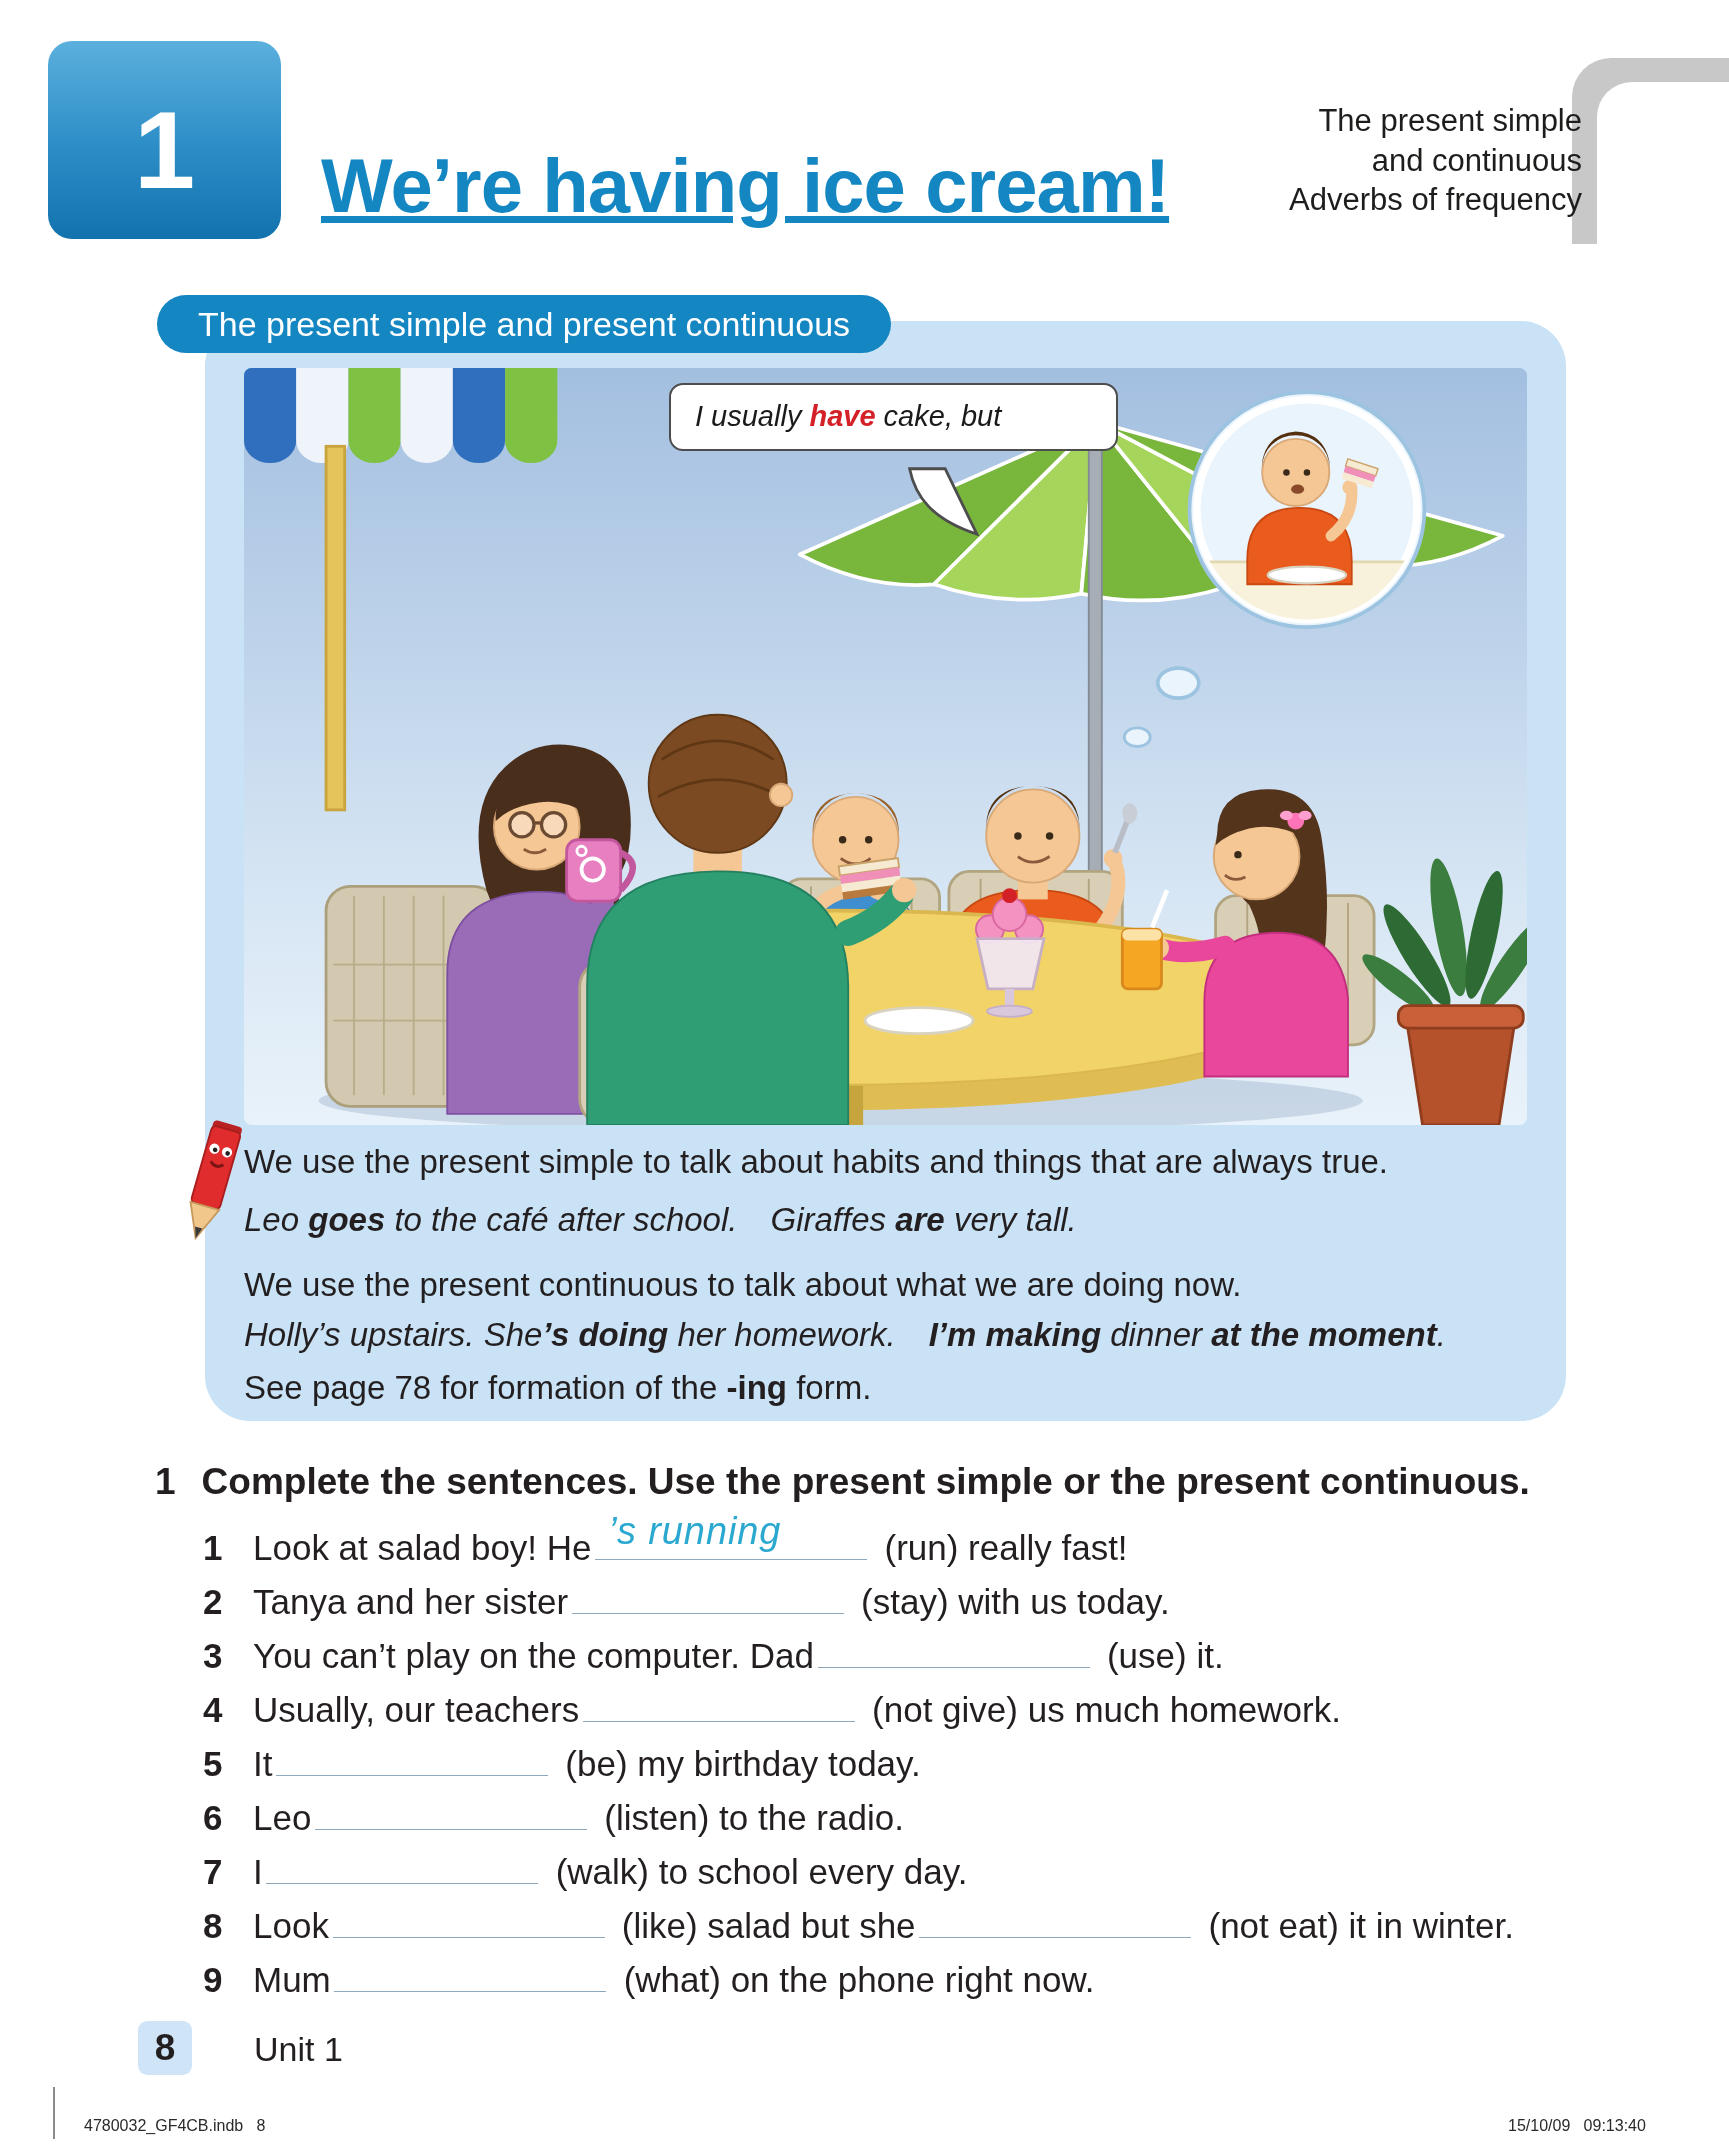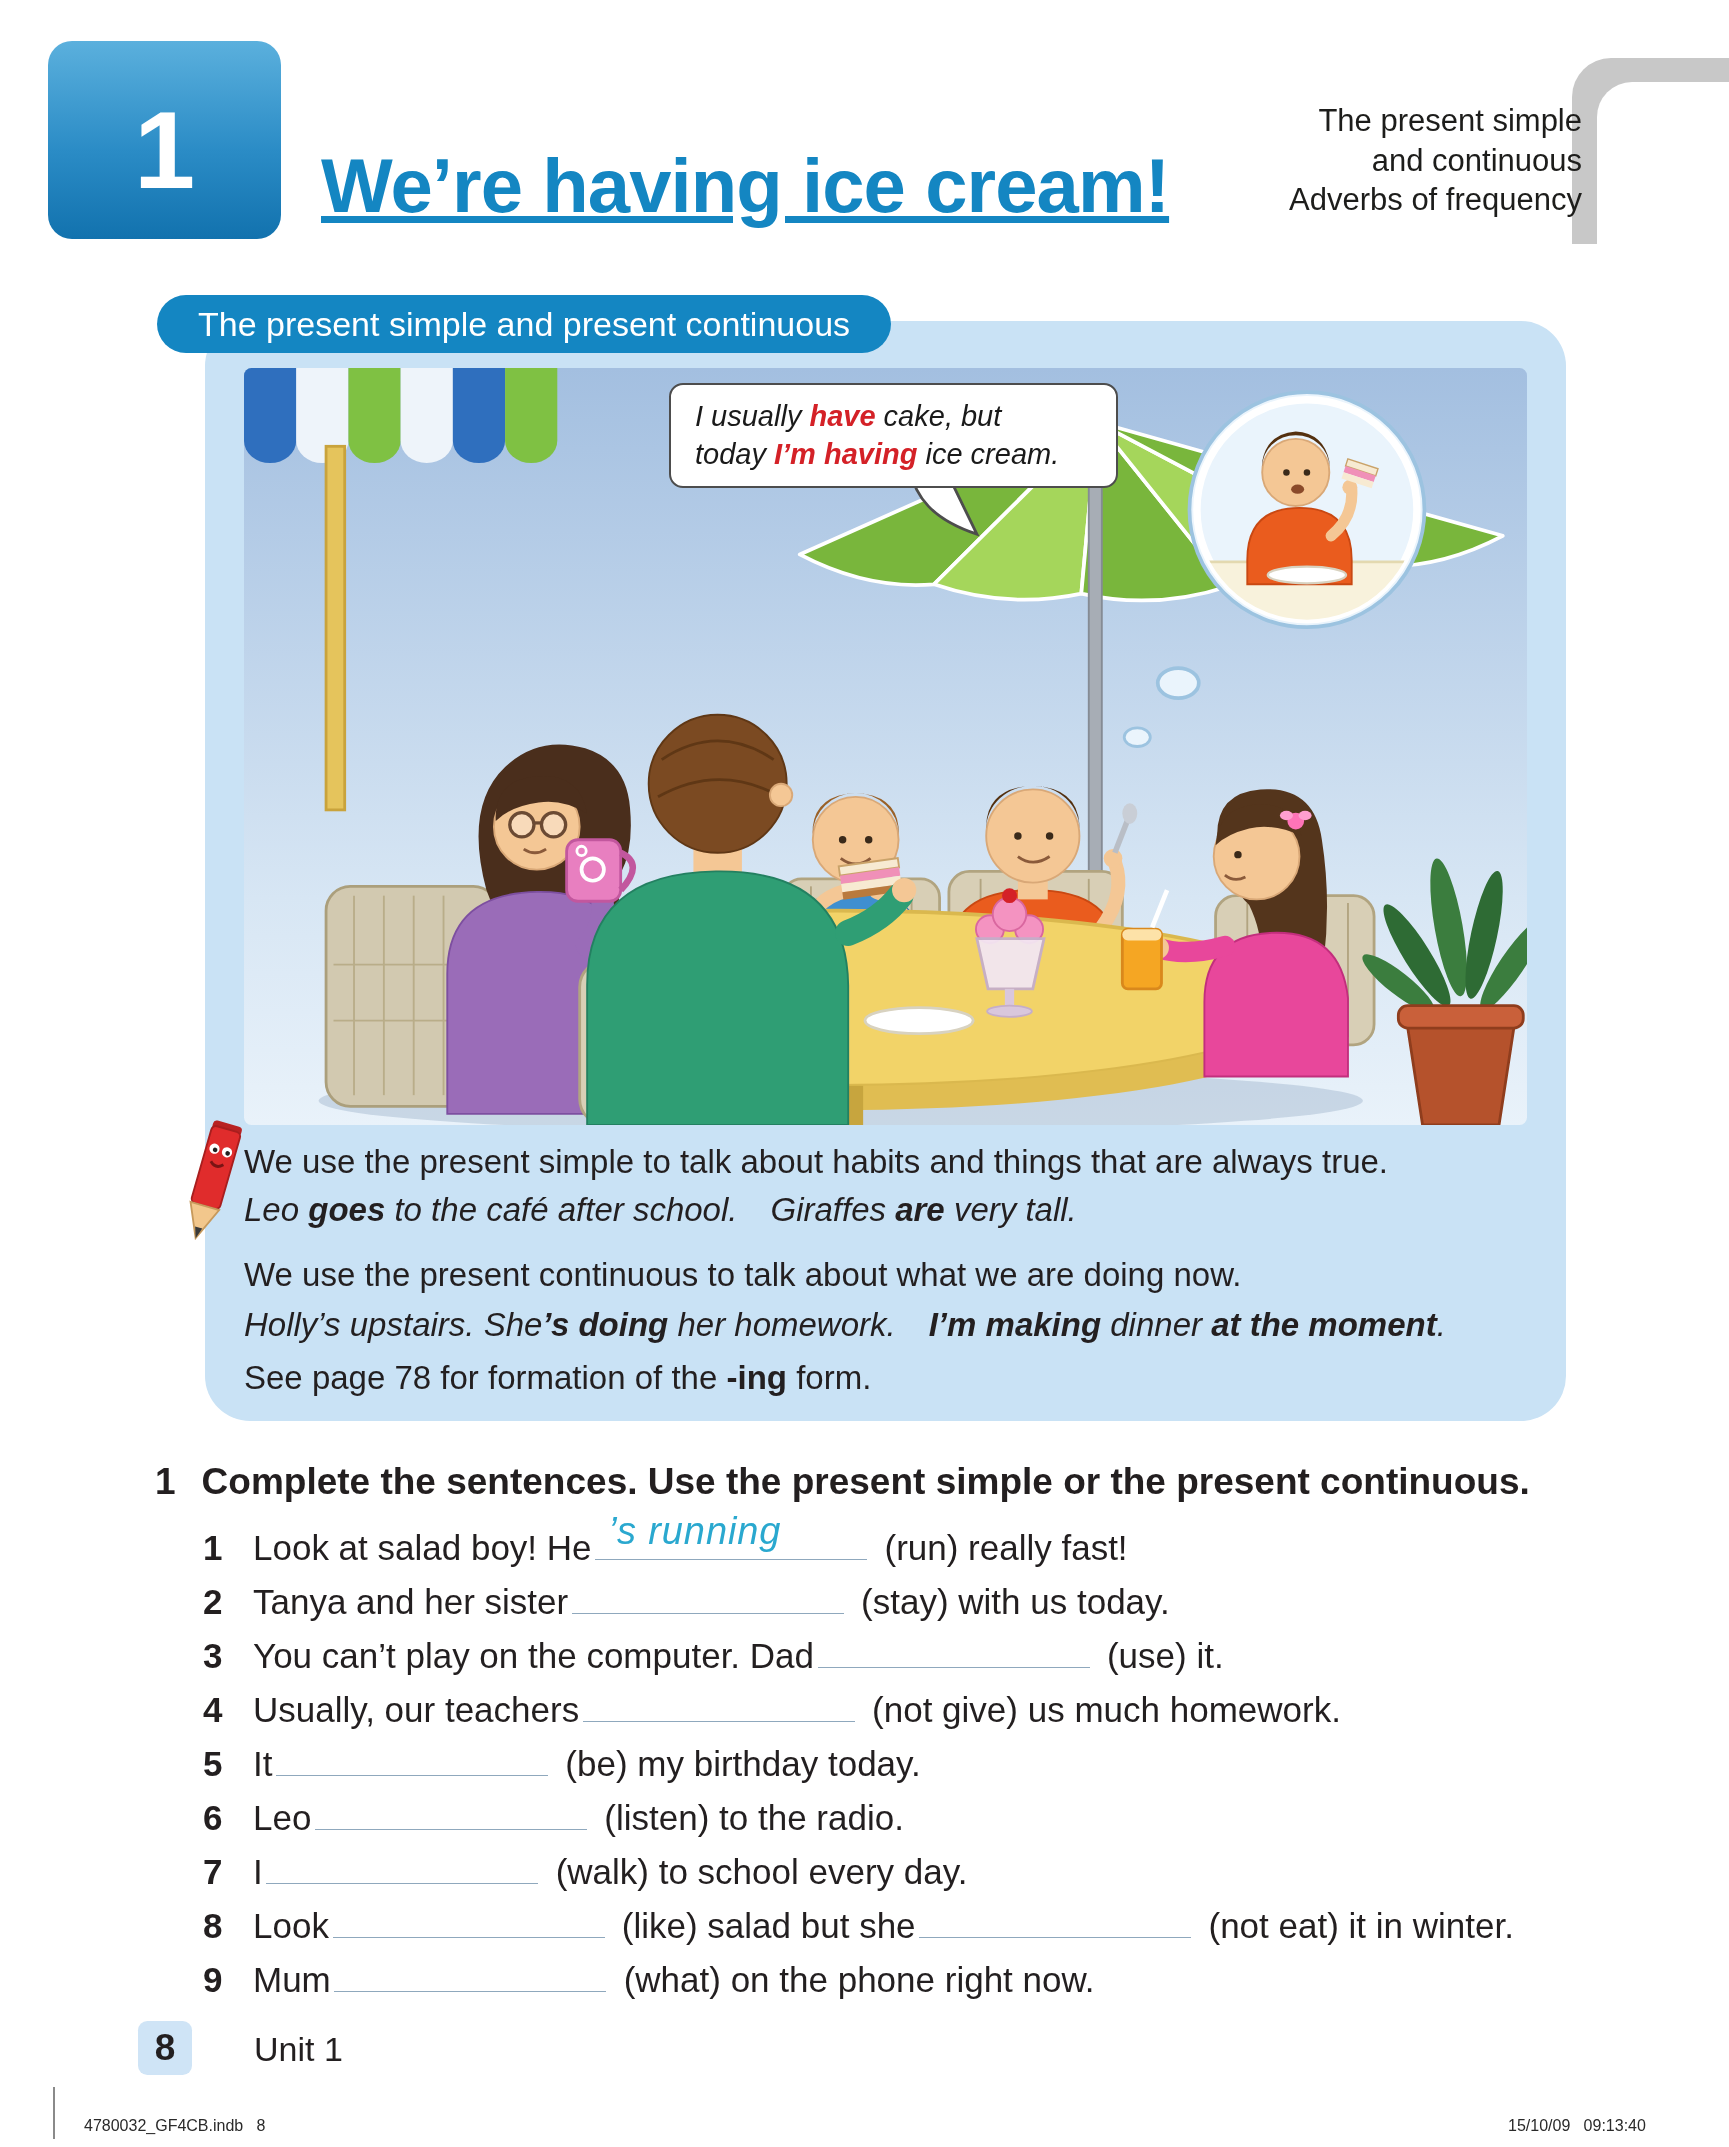"today I’m having ice cream." div.bubble-line { html: <div><span>today </span><span>I’m having</span><span> ice cream.</span></div> -> none }
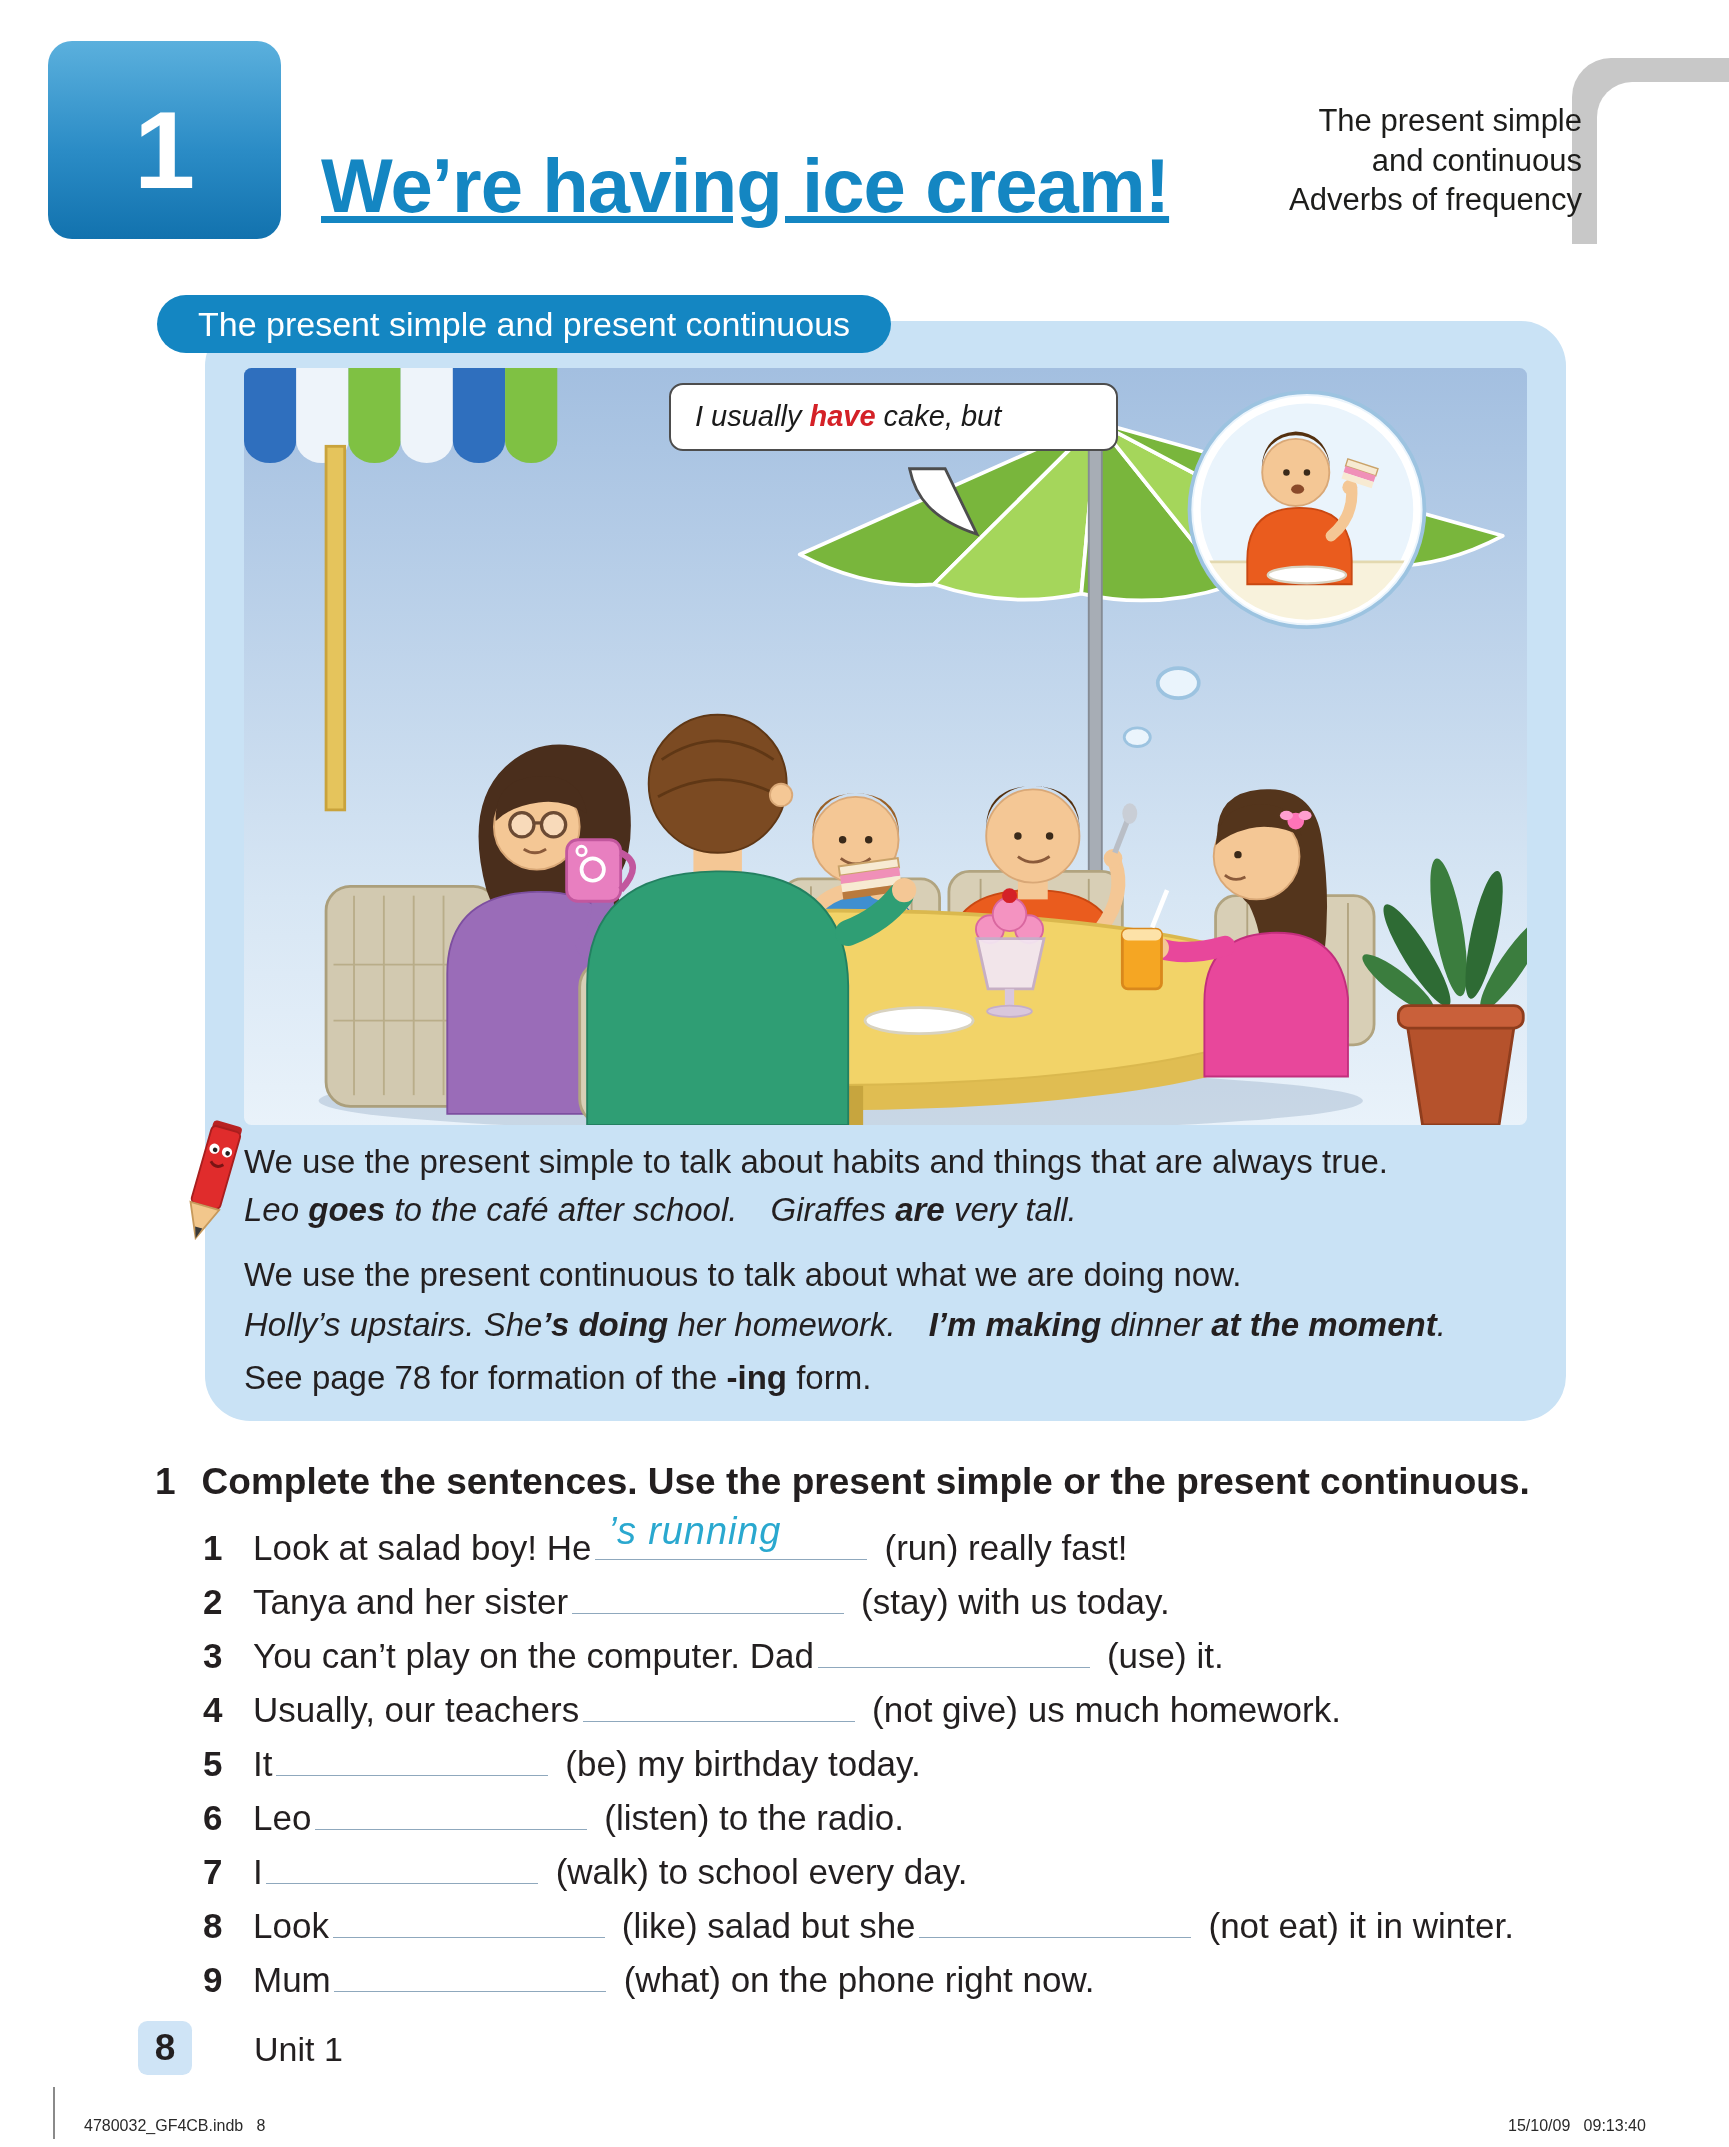"We use the present simple" .g1 { margin-bottom: 0 -> 10px }
